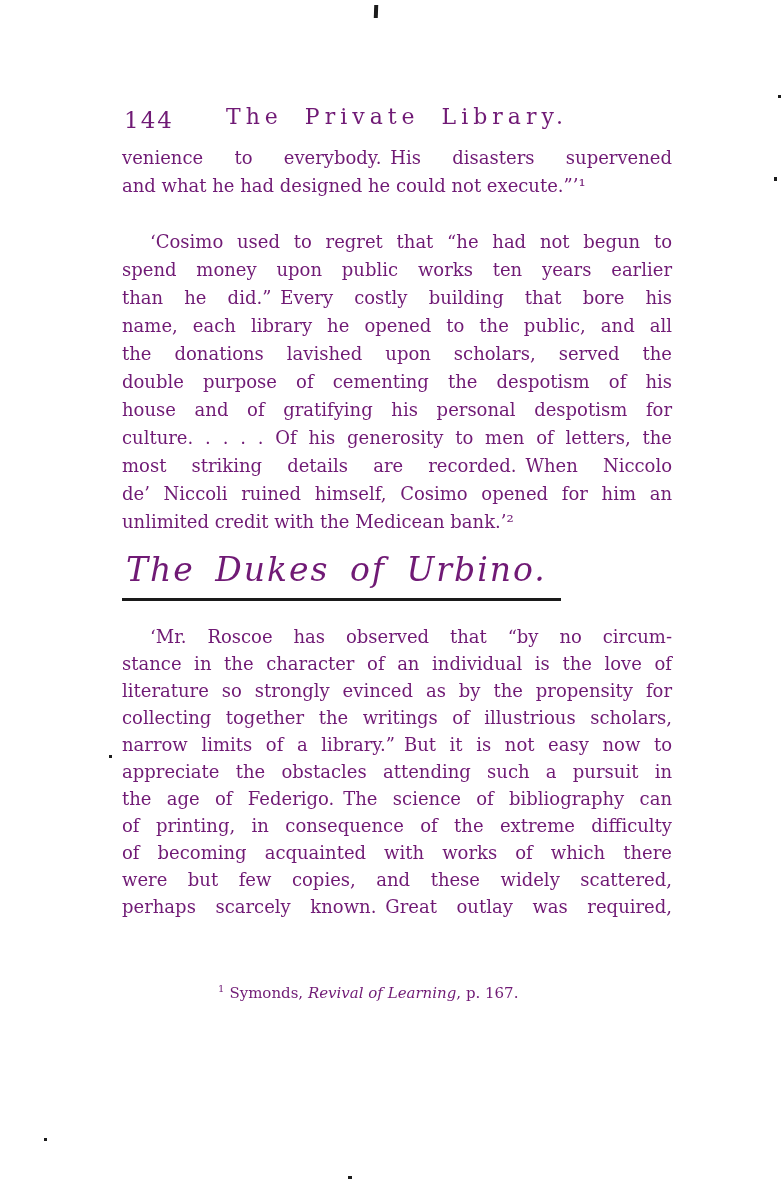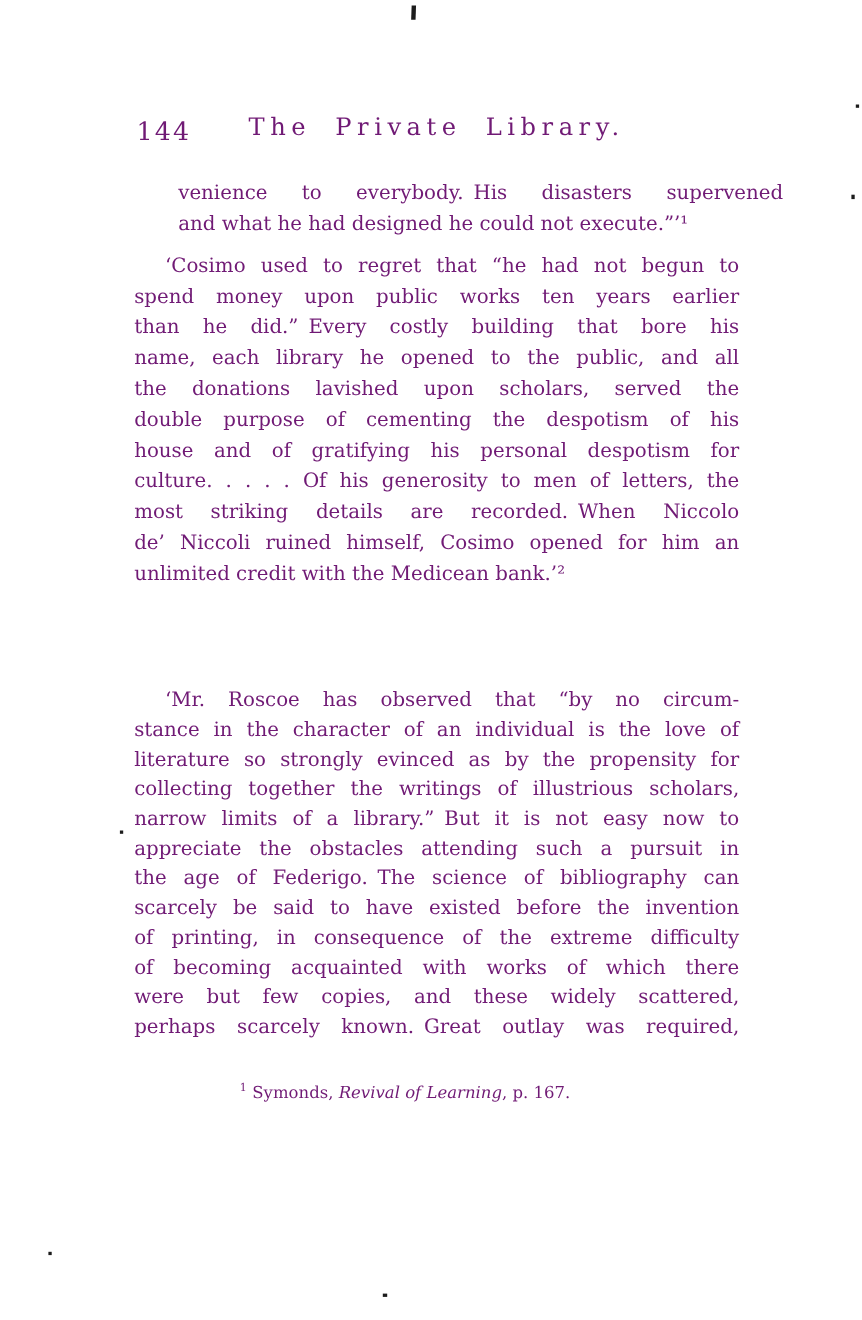"venience to everybody. His disasters" .para1 { margin-left: 40px -> none; top: 162px -> 144px }
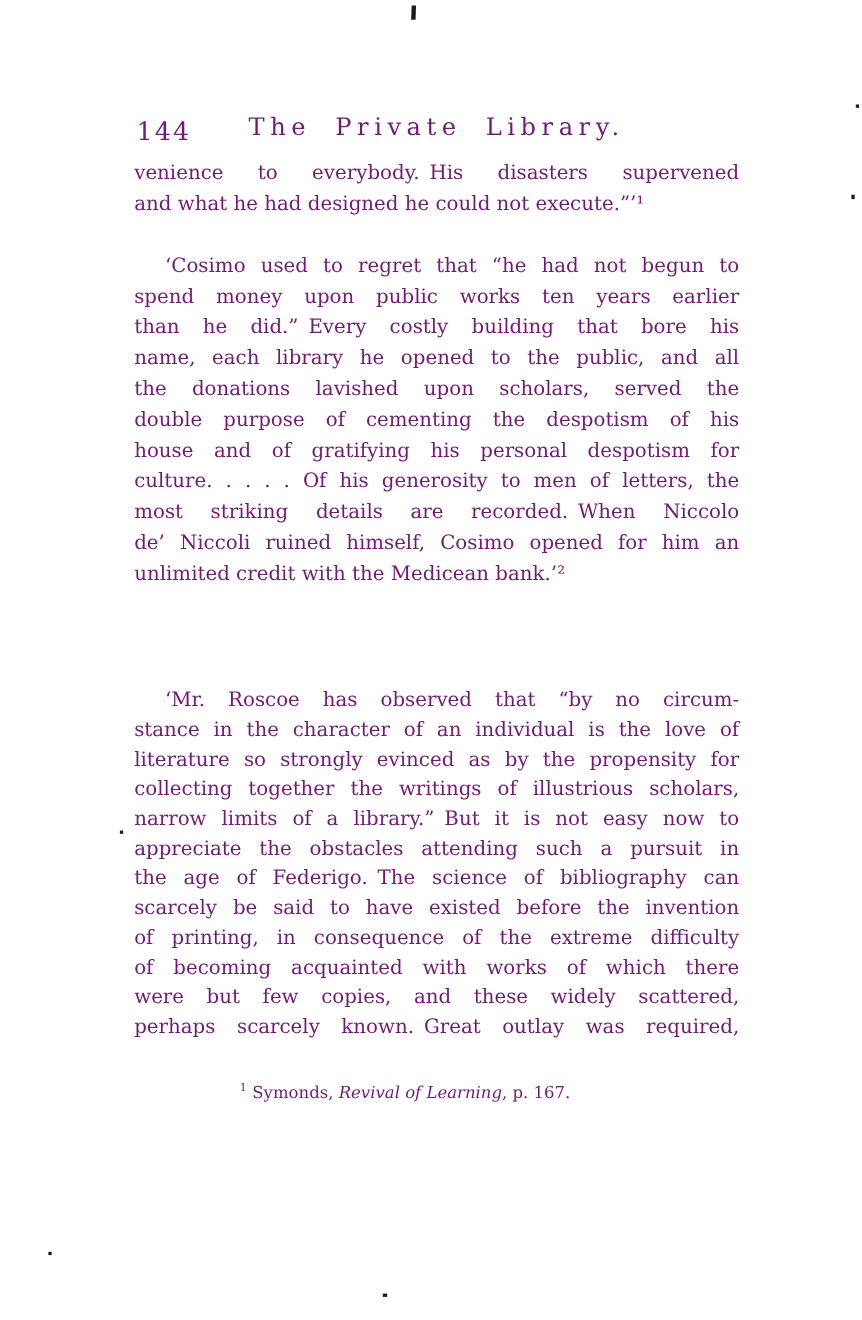"The Dukes of Urbino." div.col { html: none -> <div> <span>The Dukes of Urbino.</span> </div> }
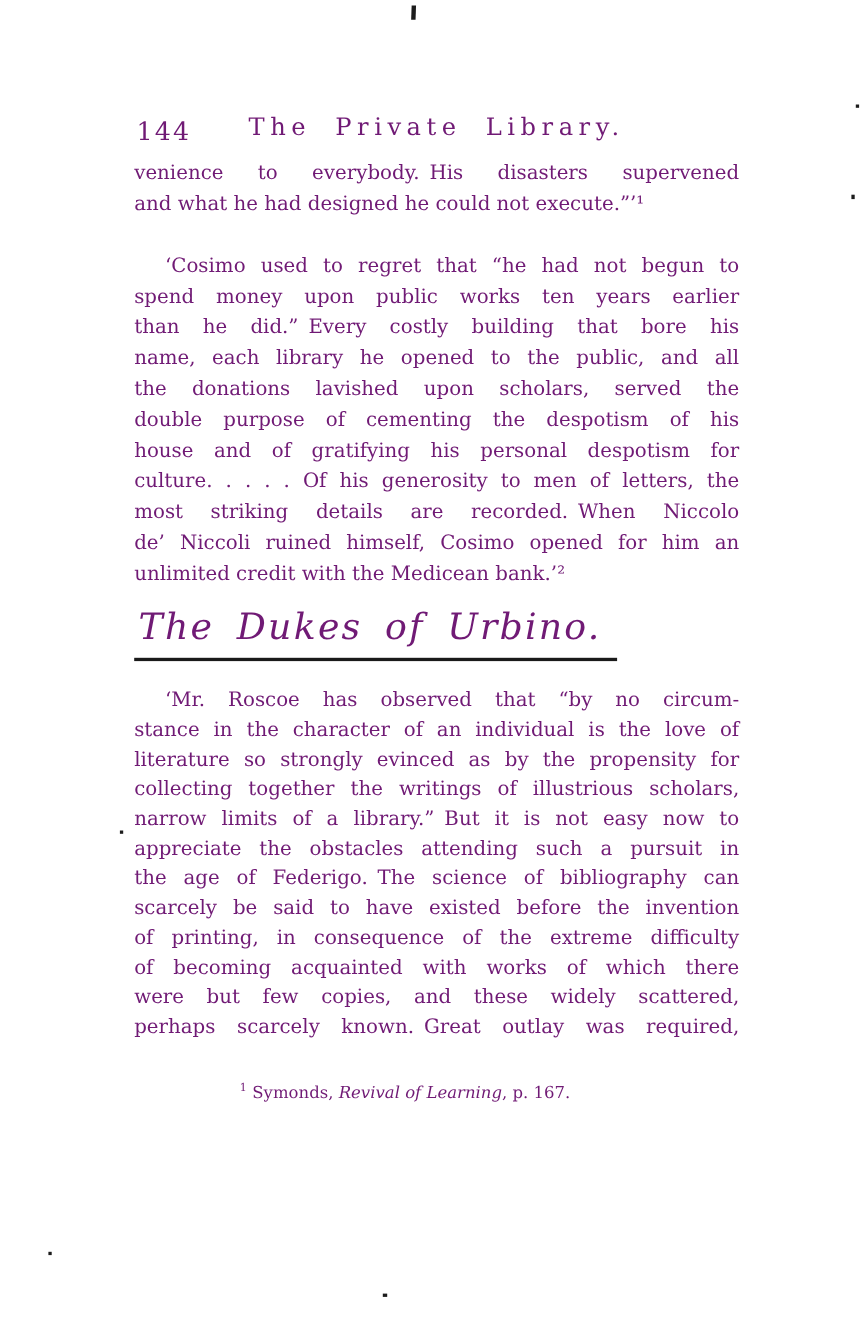"scarcely be said to have" div.ln { html: <div>scarcely be said to have existed before the invention</div> -> none }
